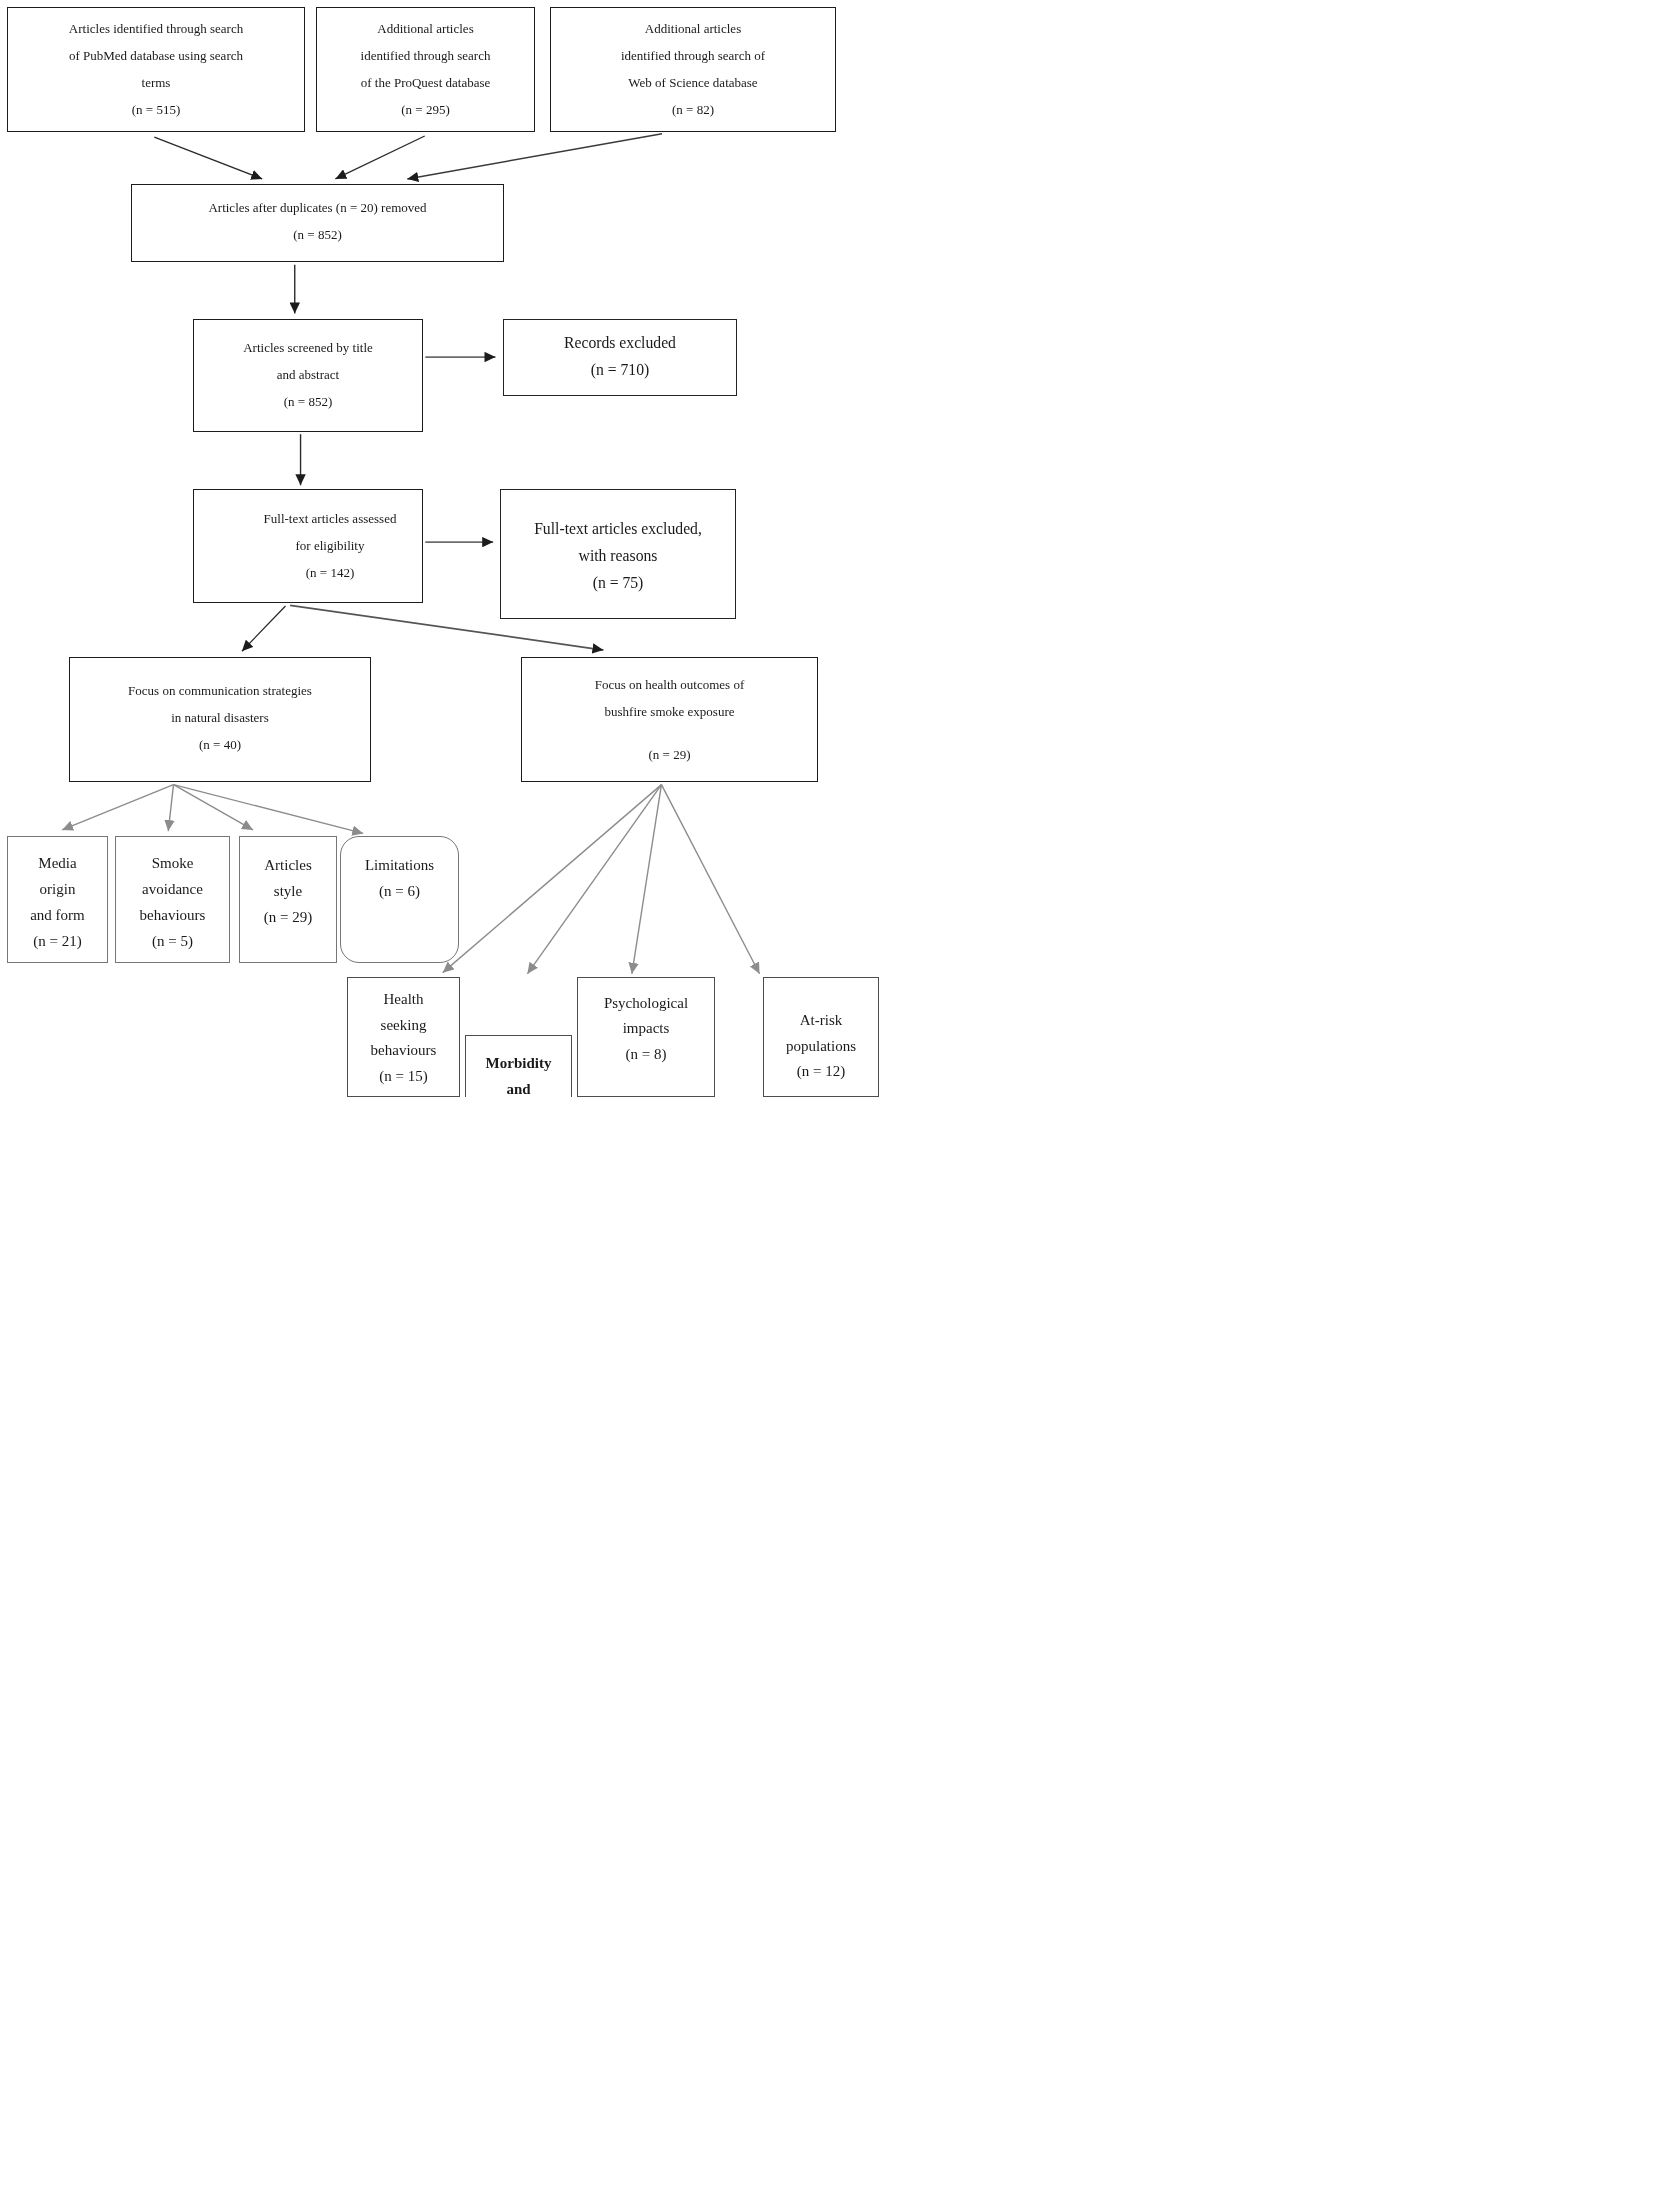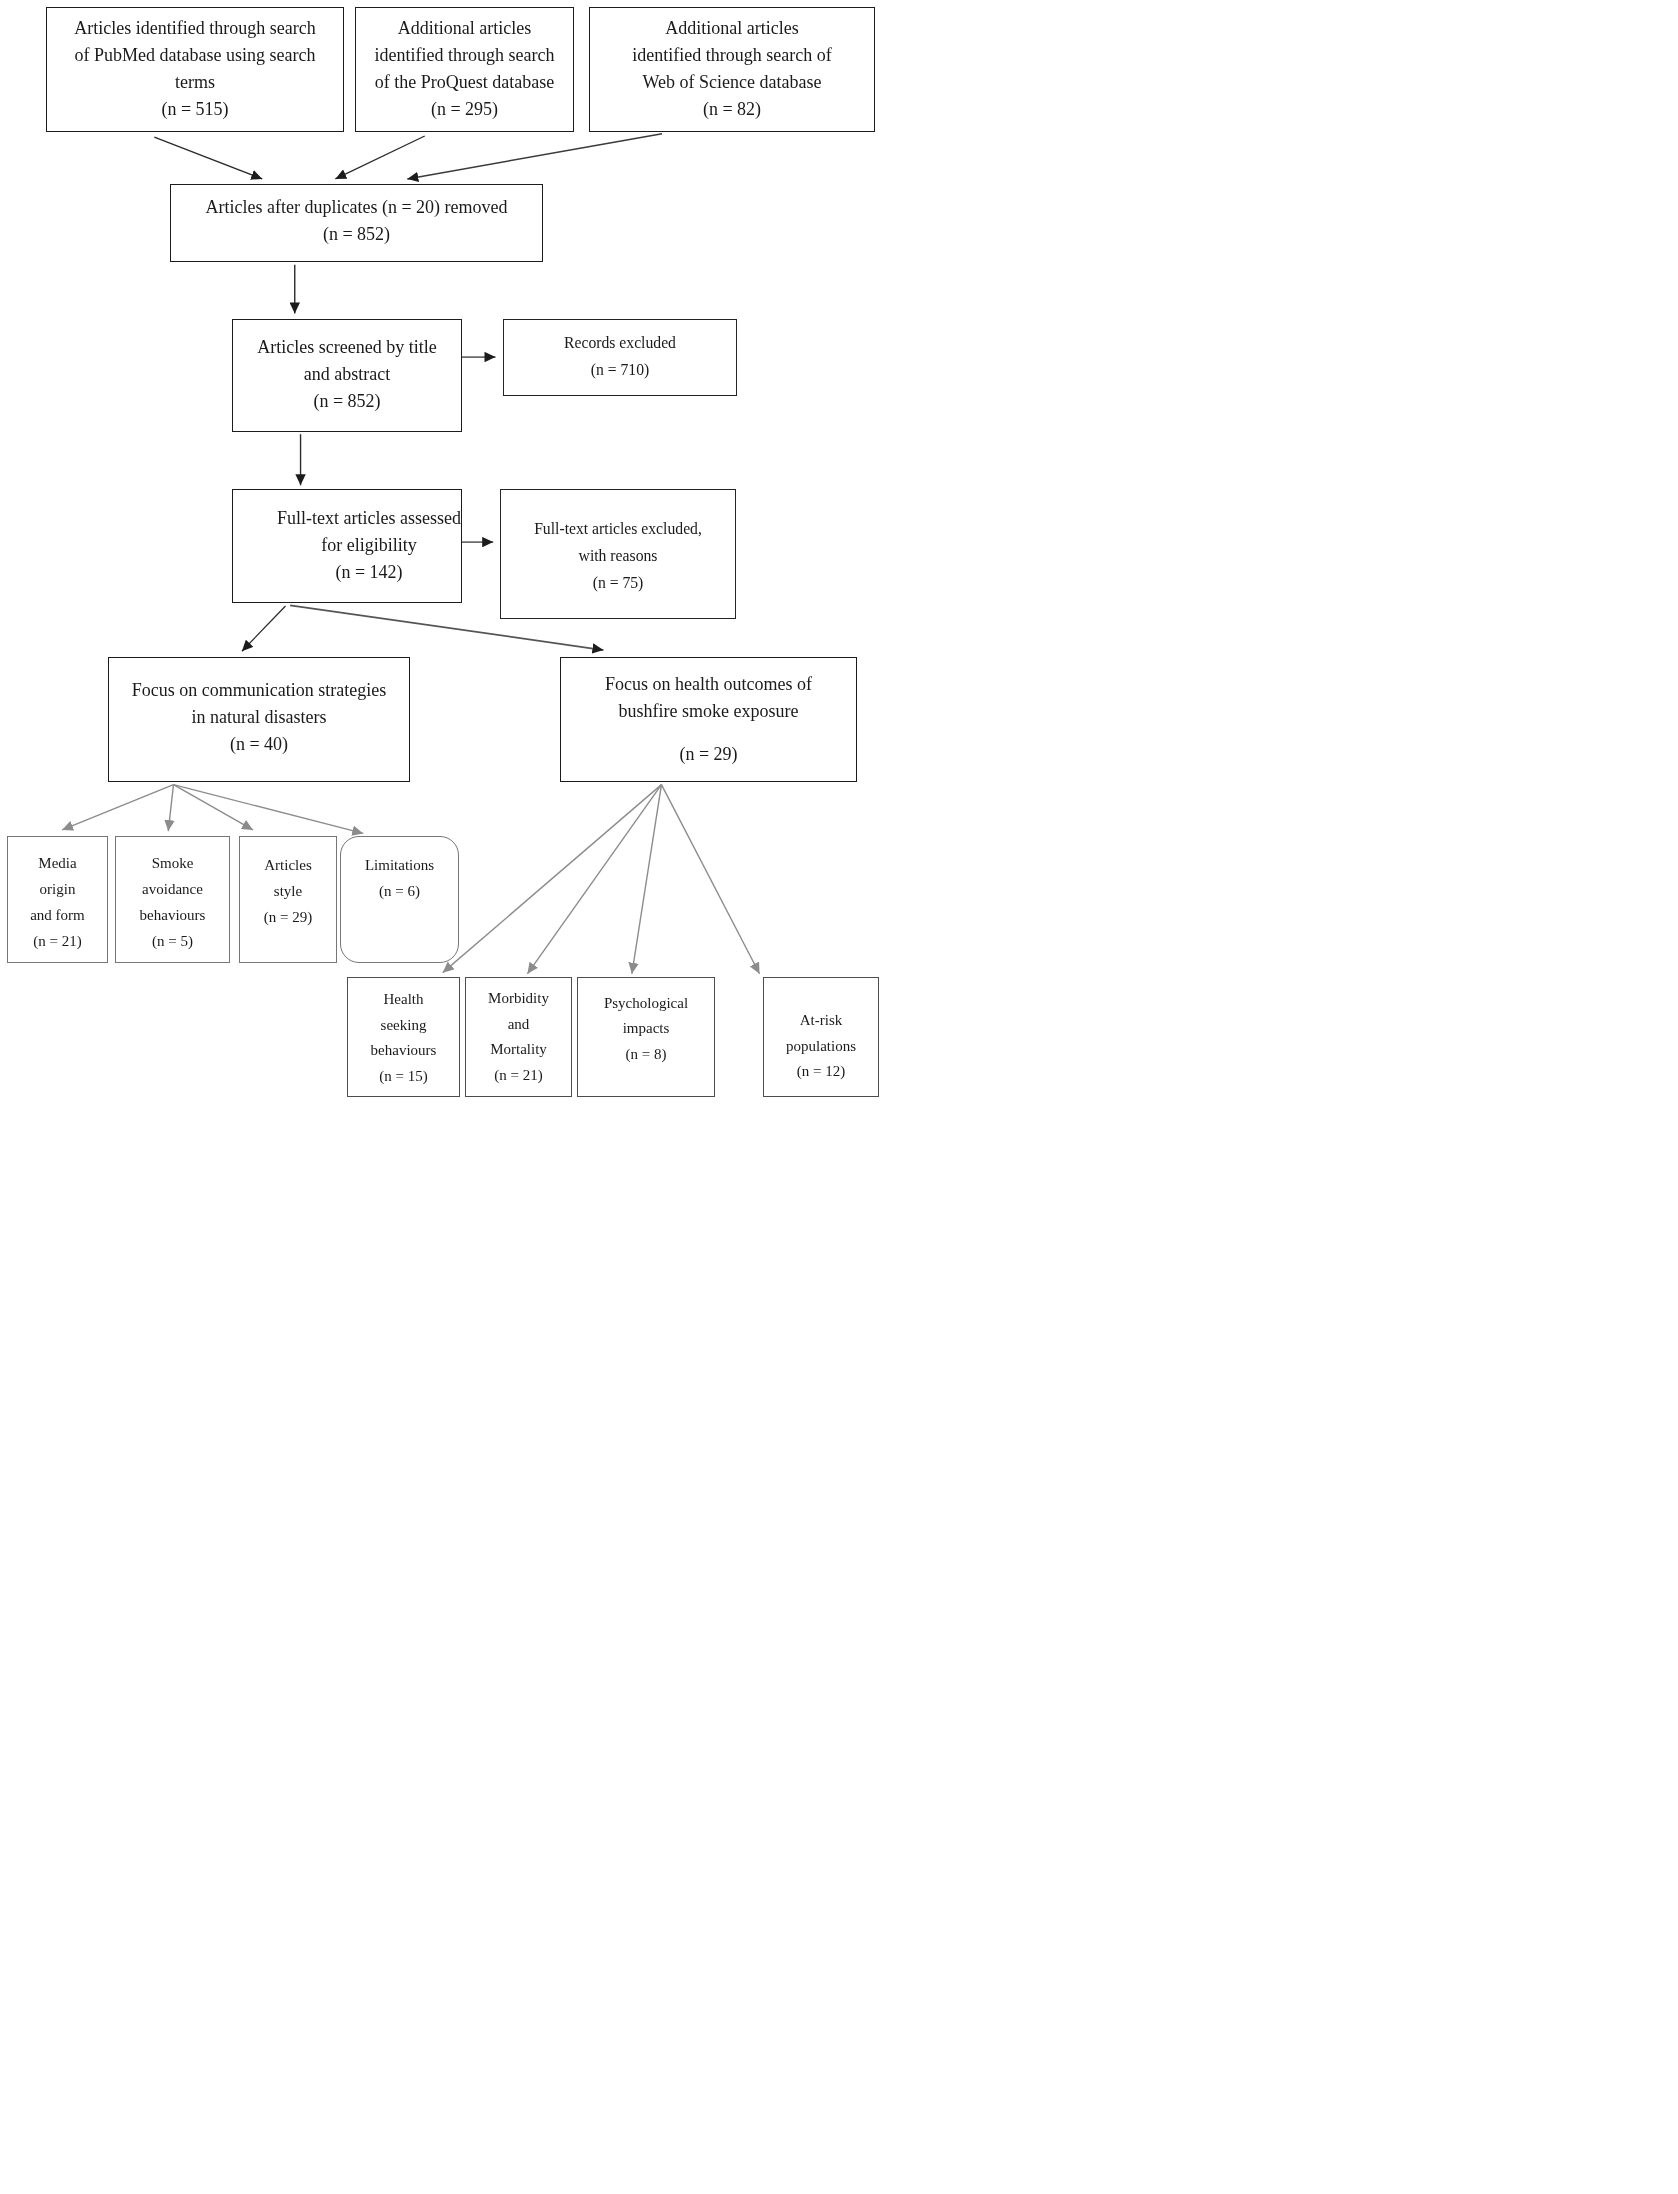"Articles identified through search" .b-main { font-size: 18px -> 13px; margin-left: 39px -> none }
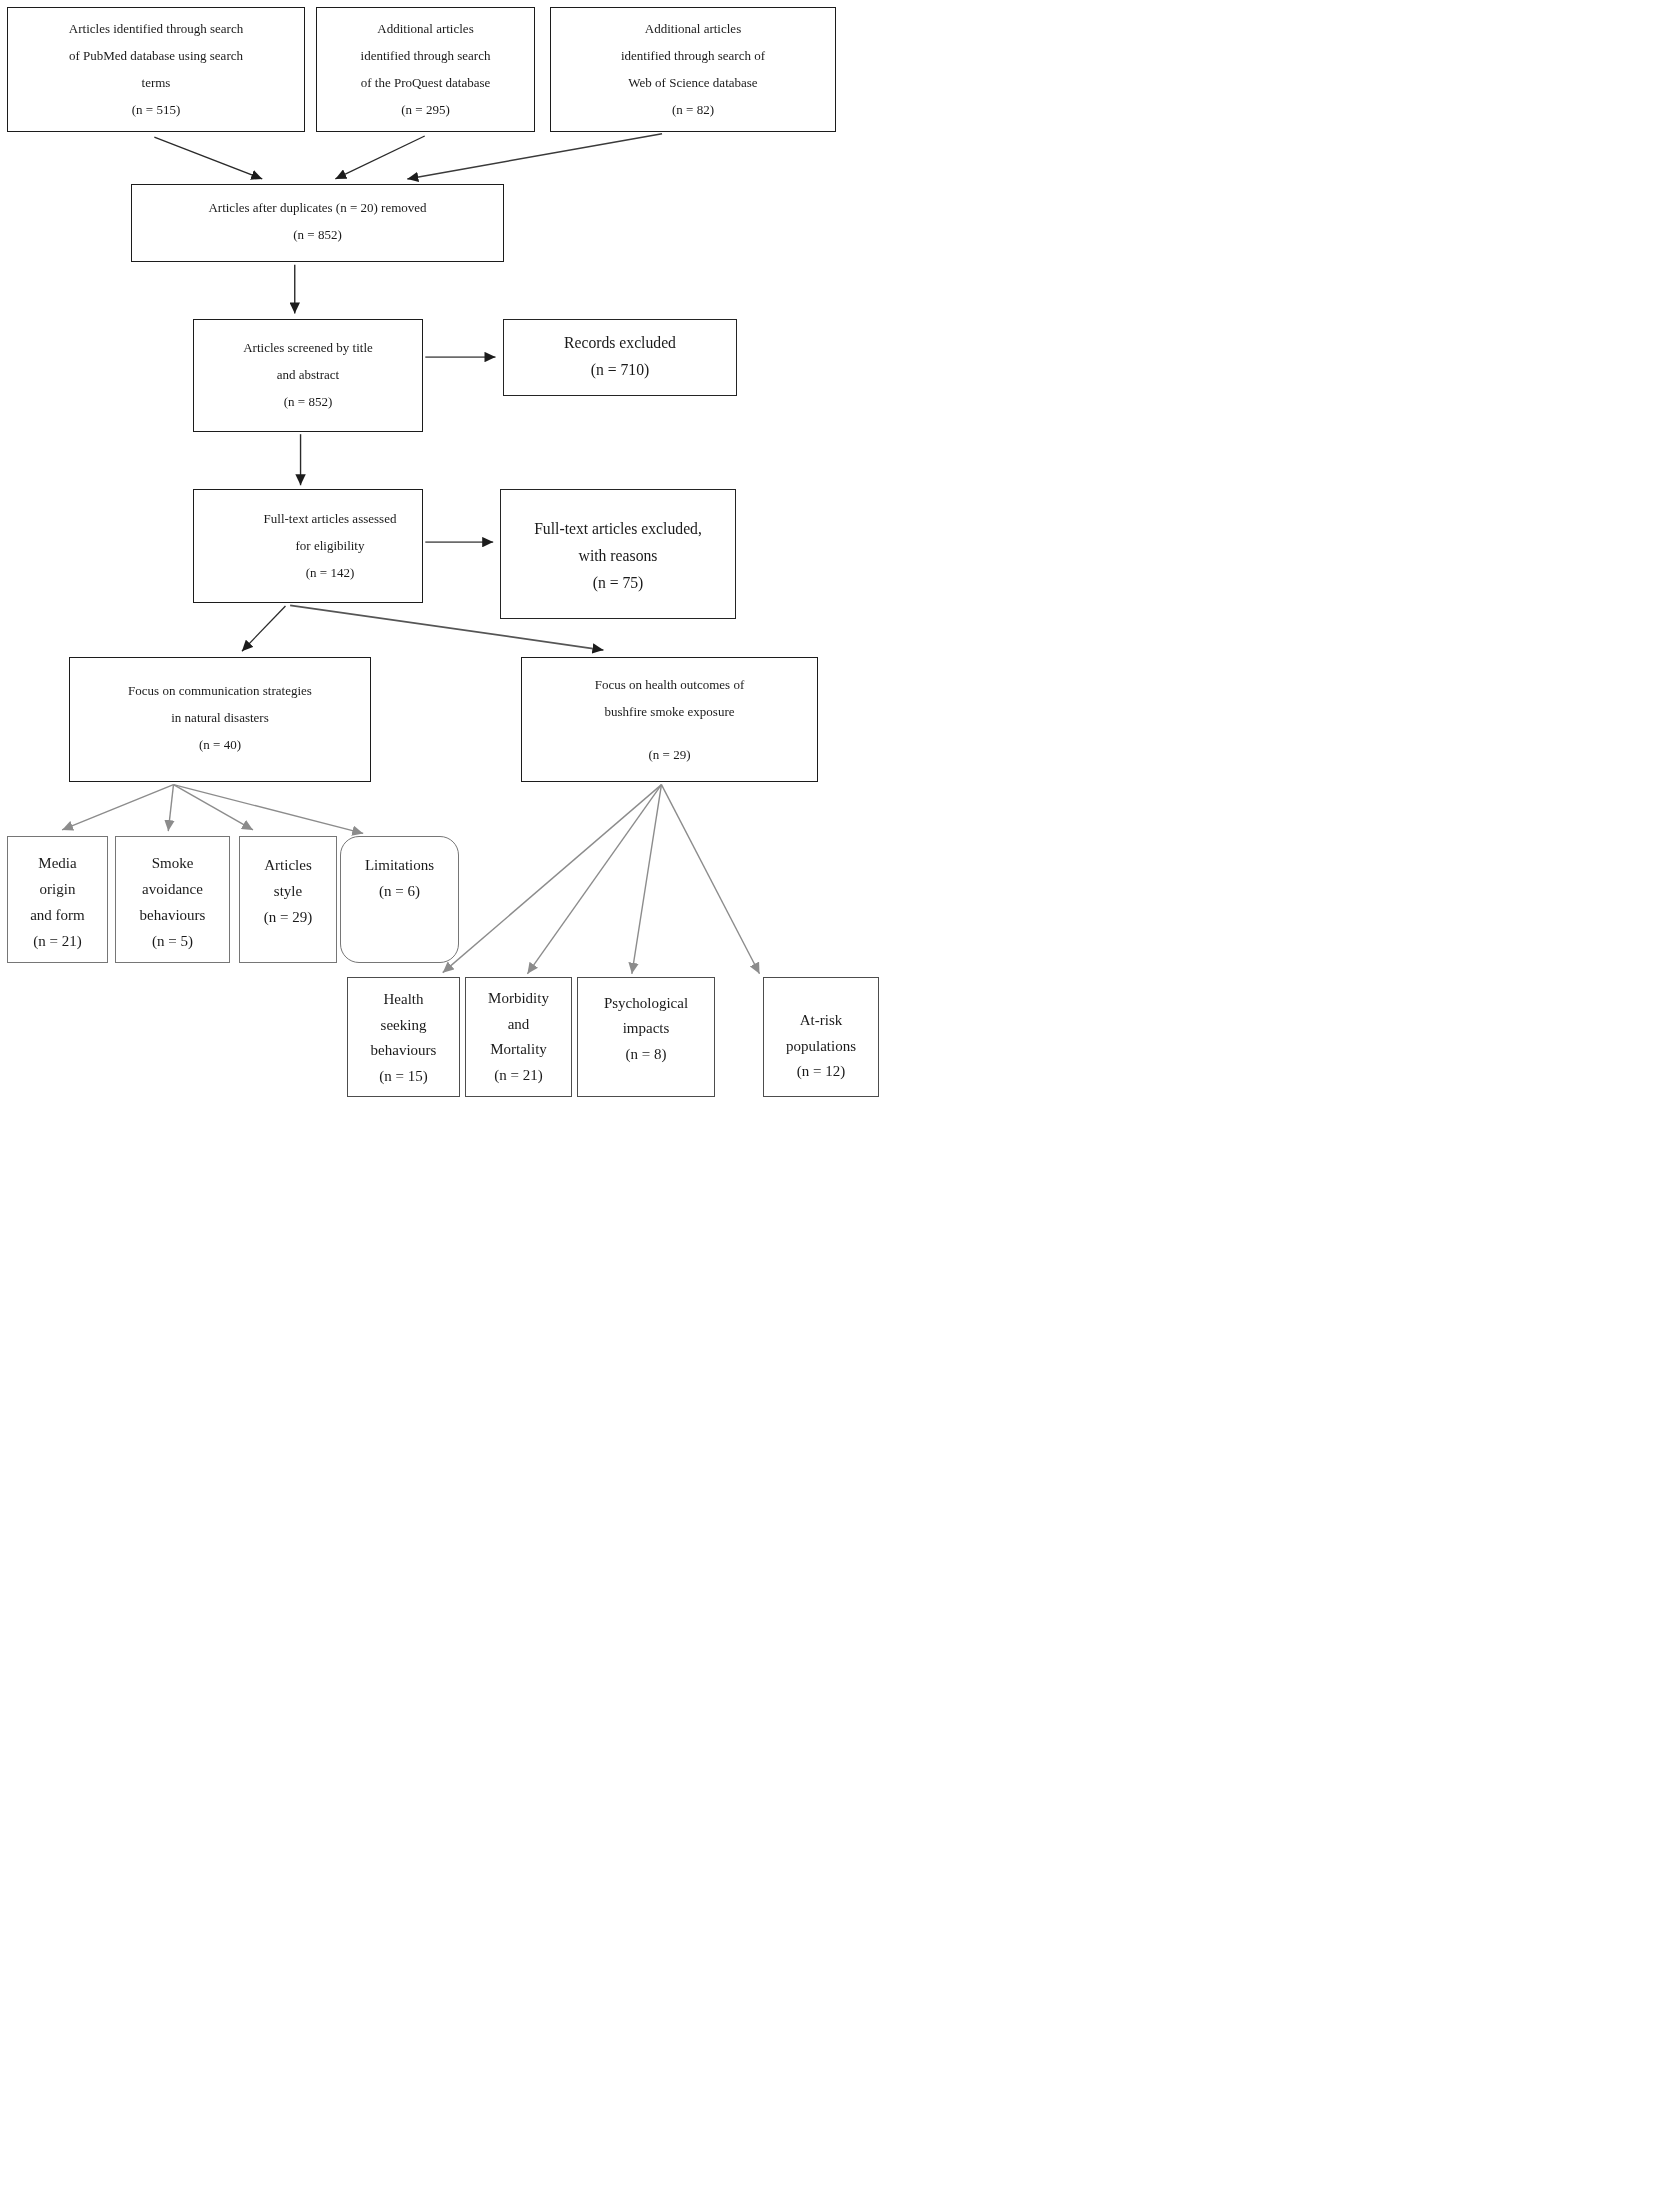"Morbidity" div.node { font-weight: none -> bold; padding-top: 8px -> 15px; top: 977px -> 1035px }
